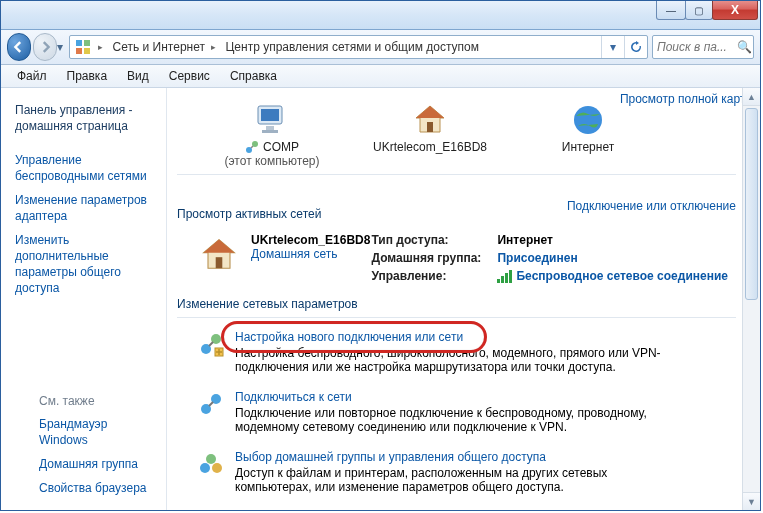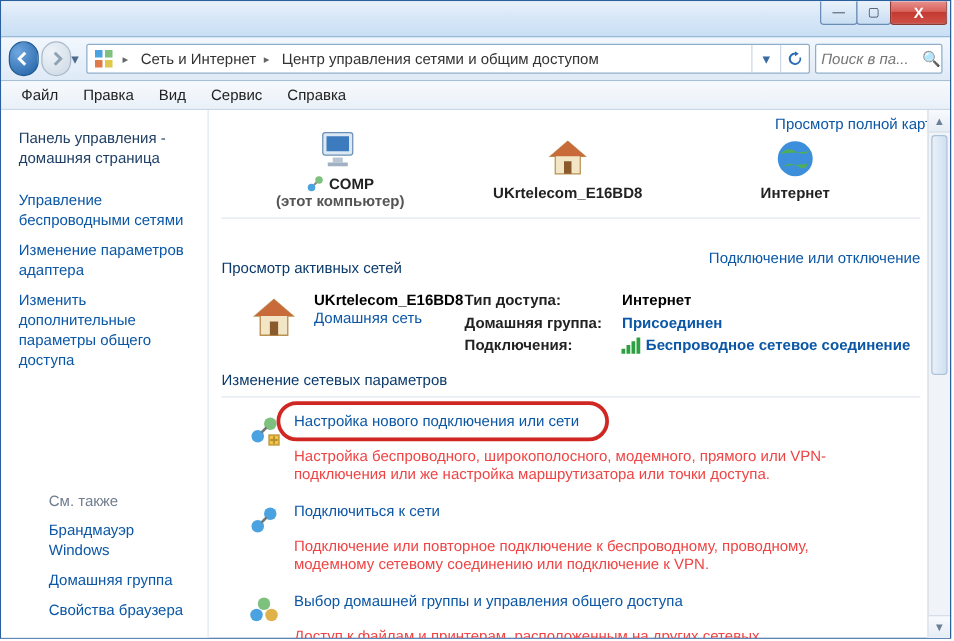"COMP" .topmap { align-items: center -> flex-start; font-weight: bold -> none; gap: 52px -> 28px }
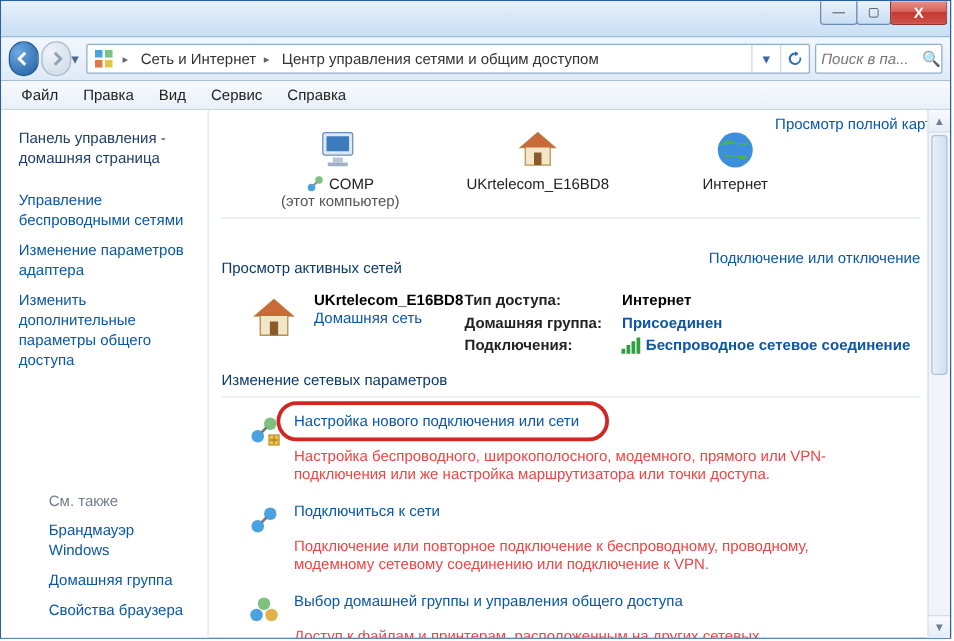"Подключения:" div.k { text: Подключения -> Управление }
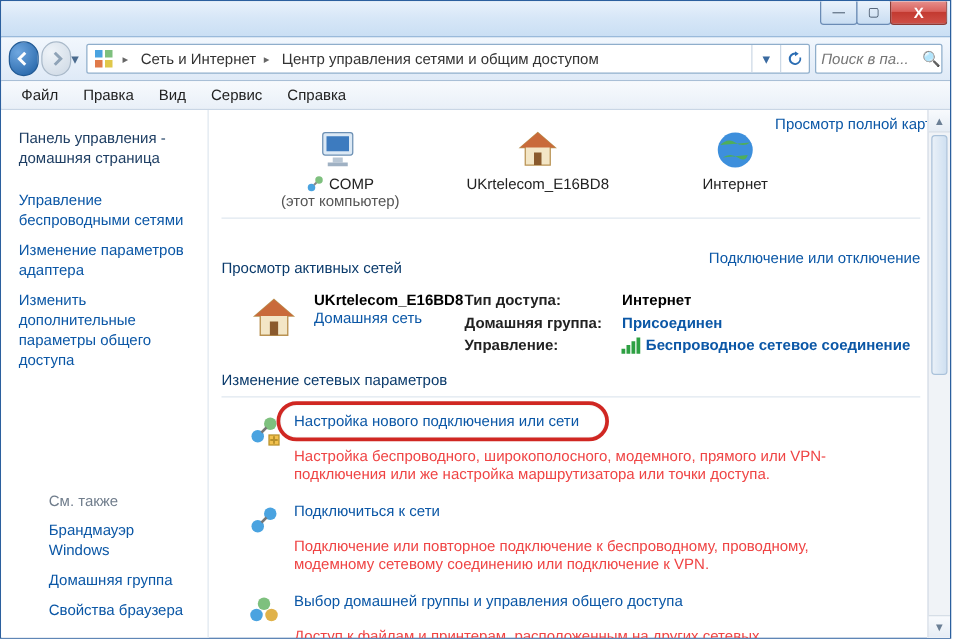"Настройка беспроводного," .opt-desc { color: #ef4444 -> #000000; margin-top: 14px -> 2px }
